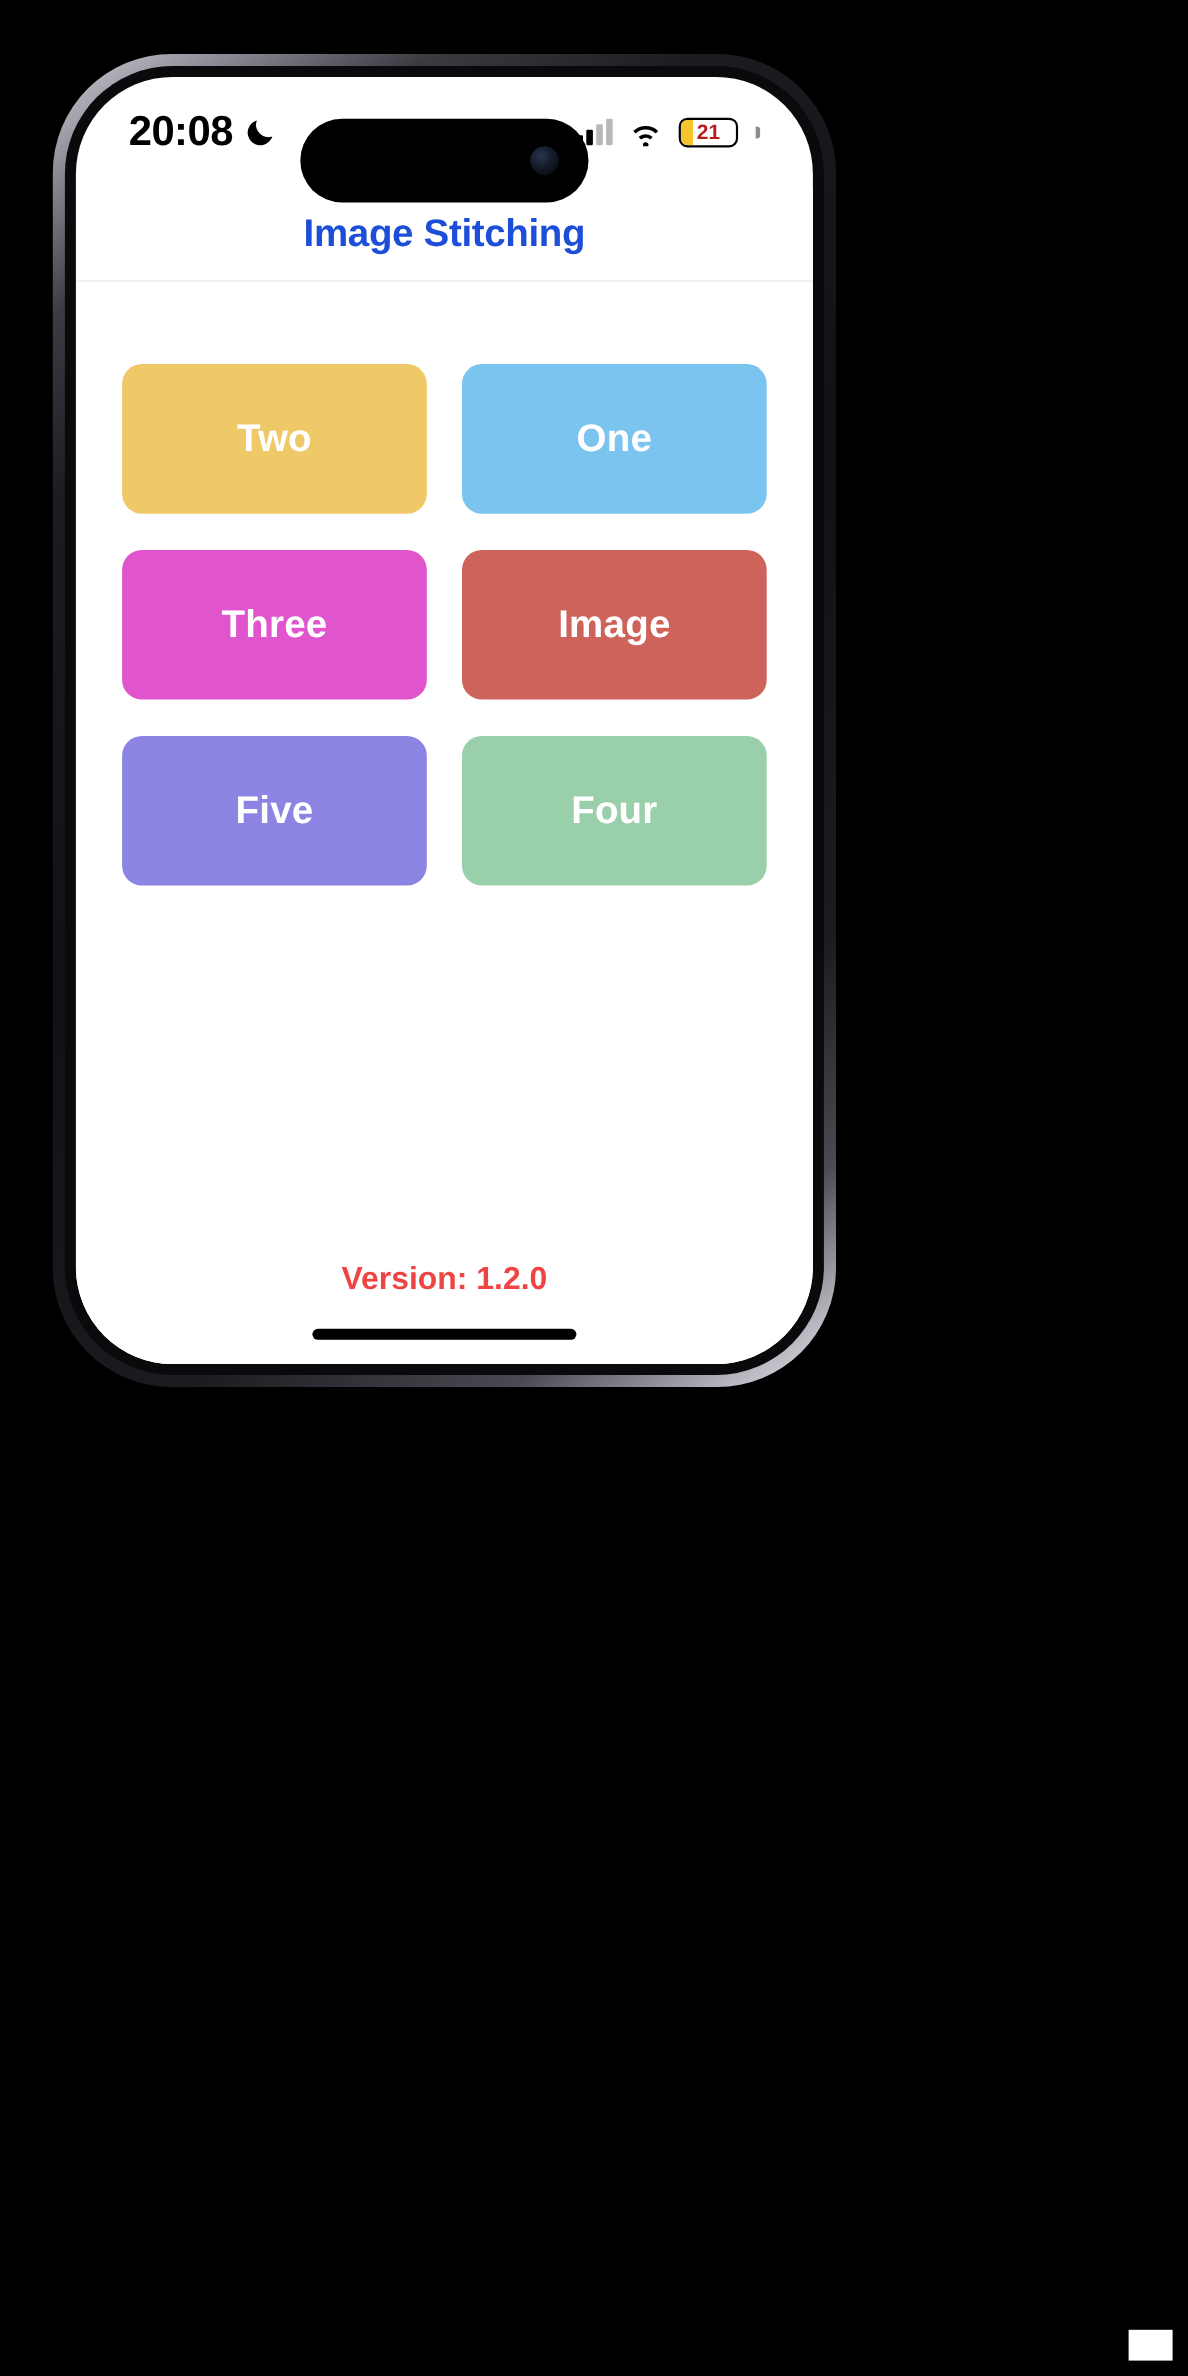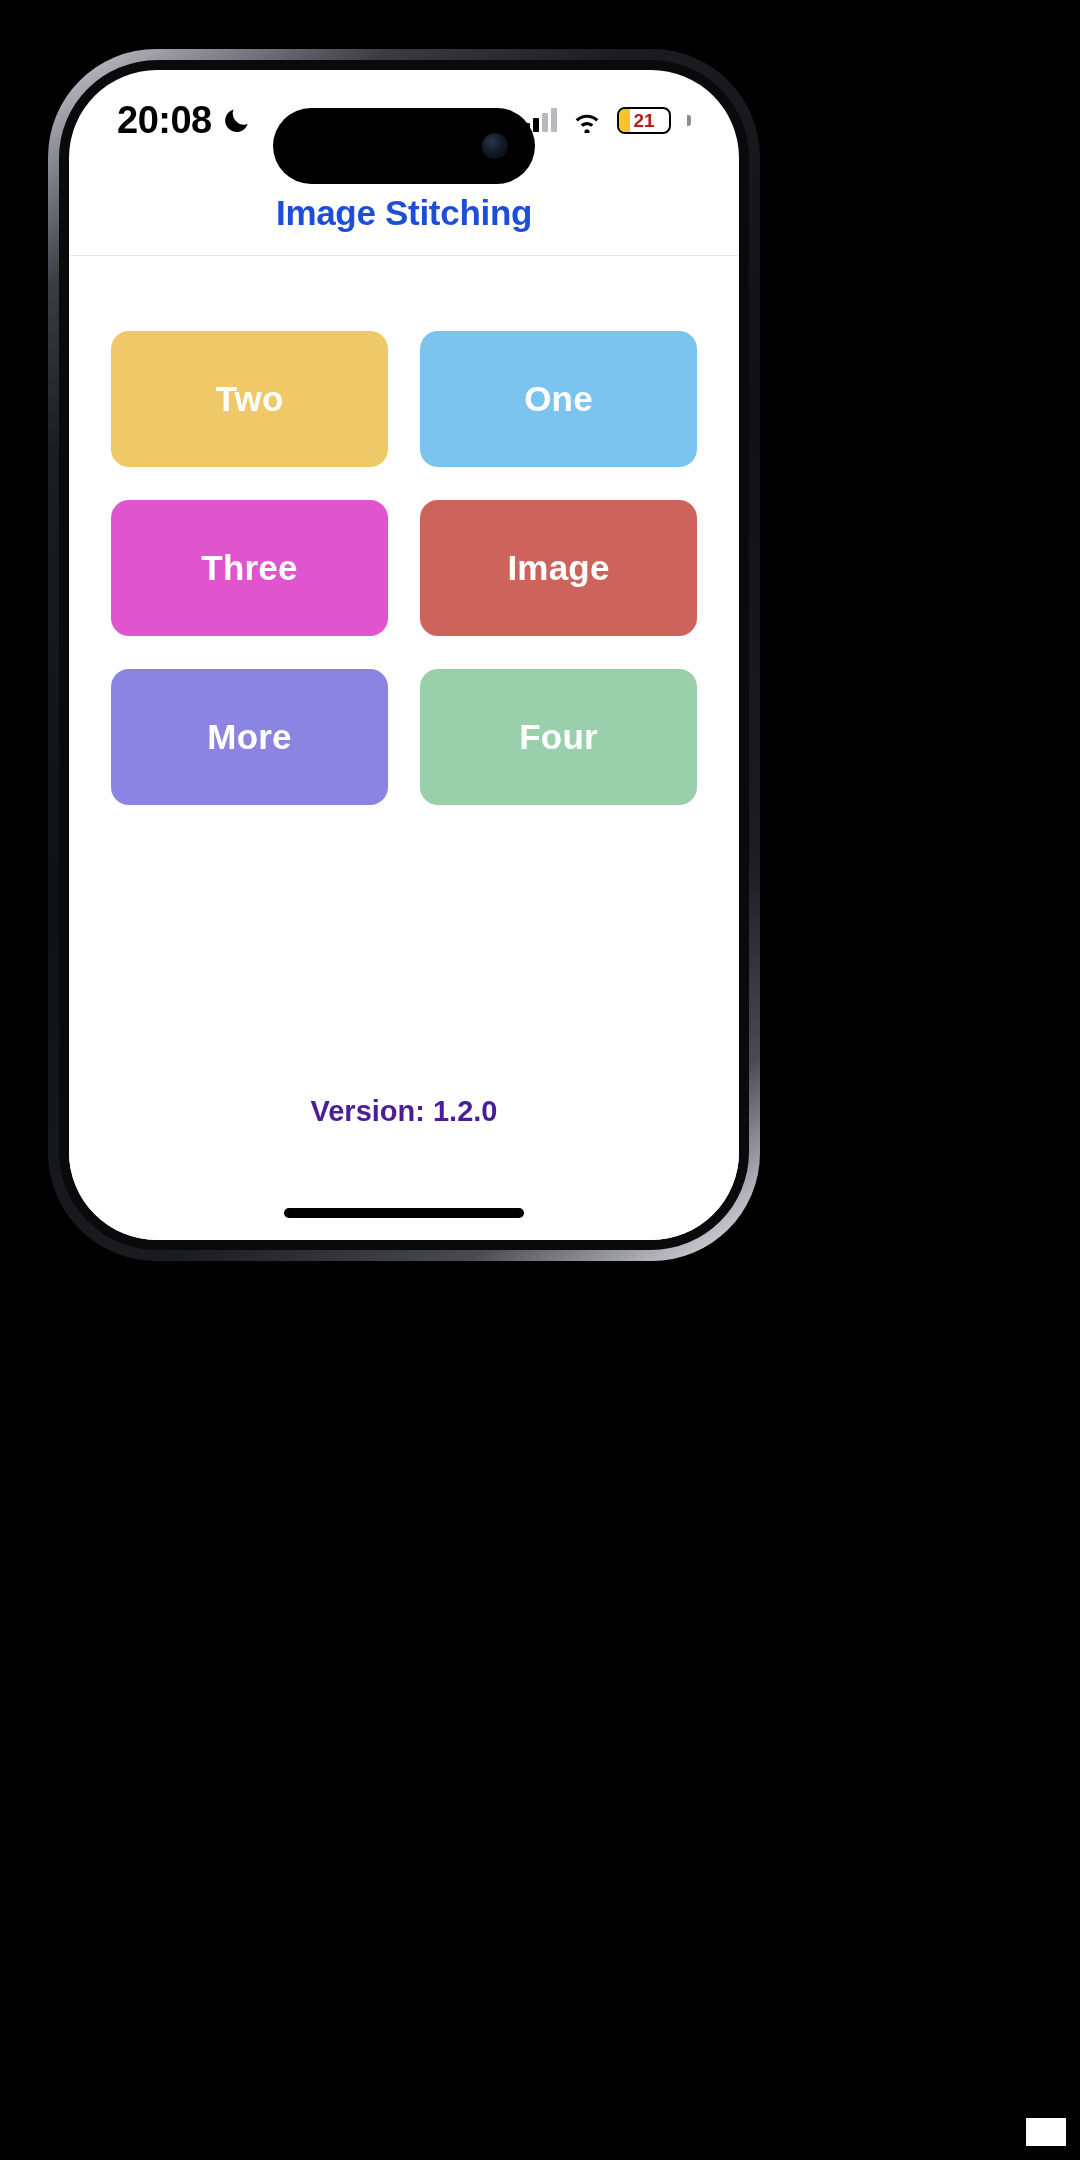"More" span { text: More -> Five }
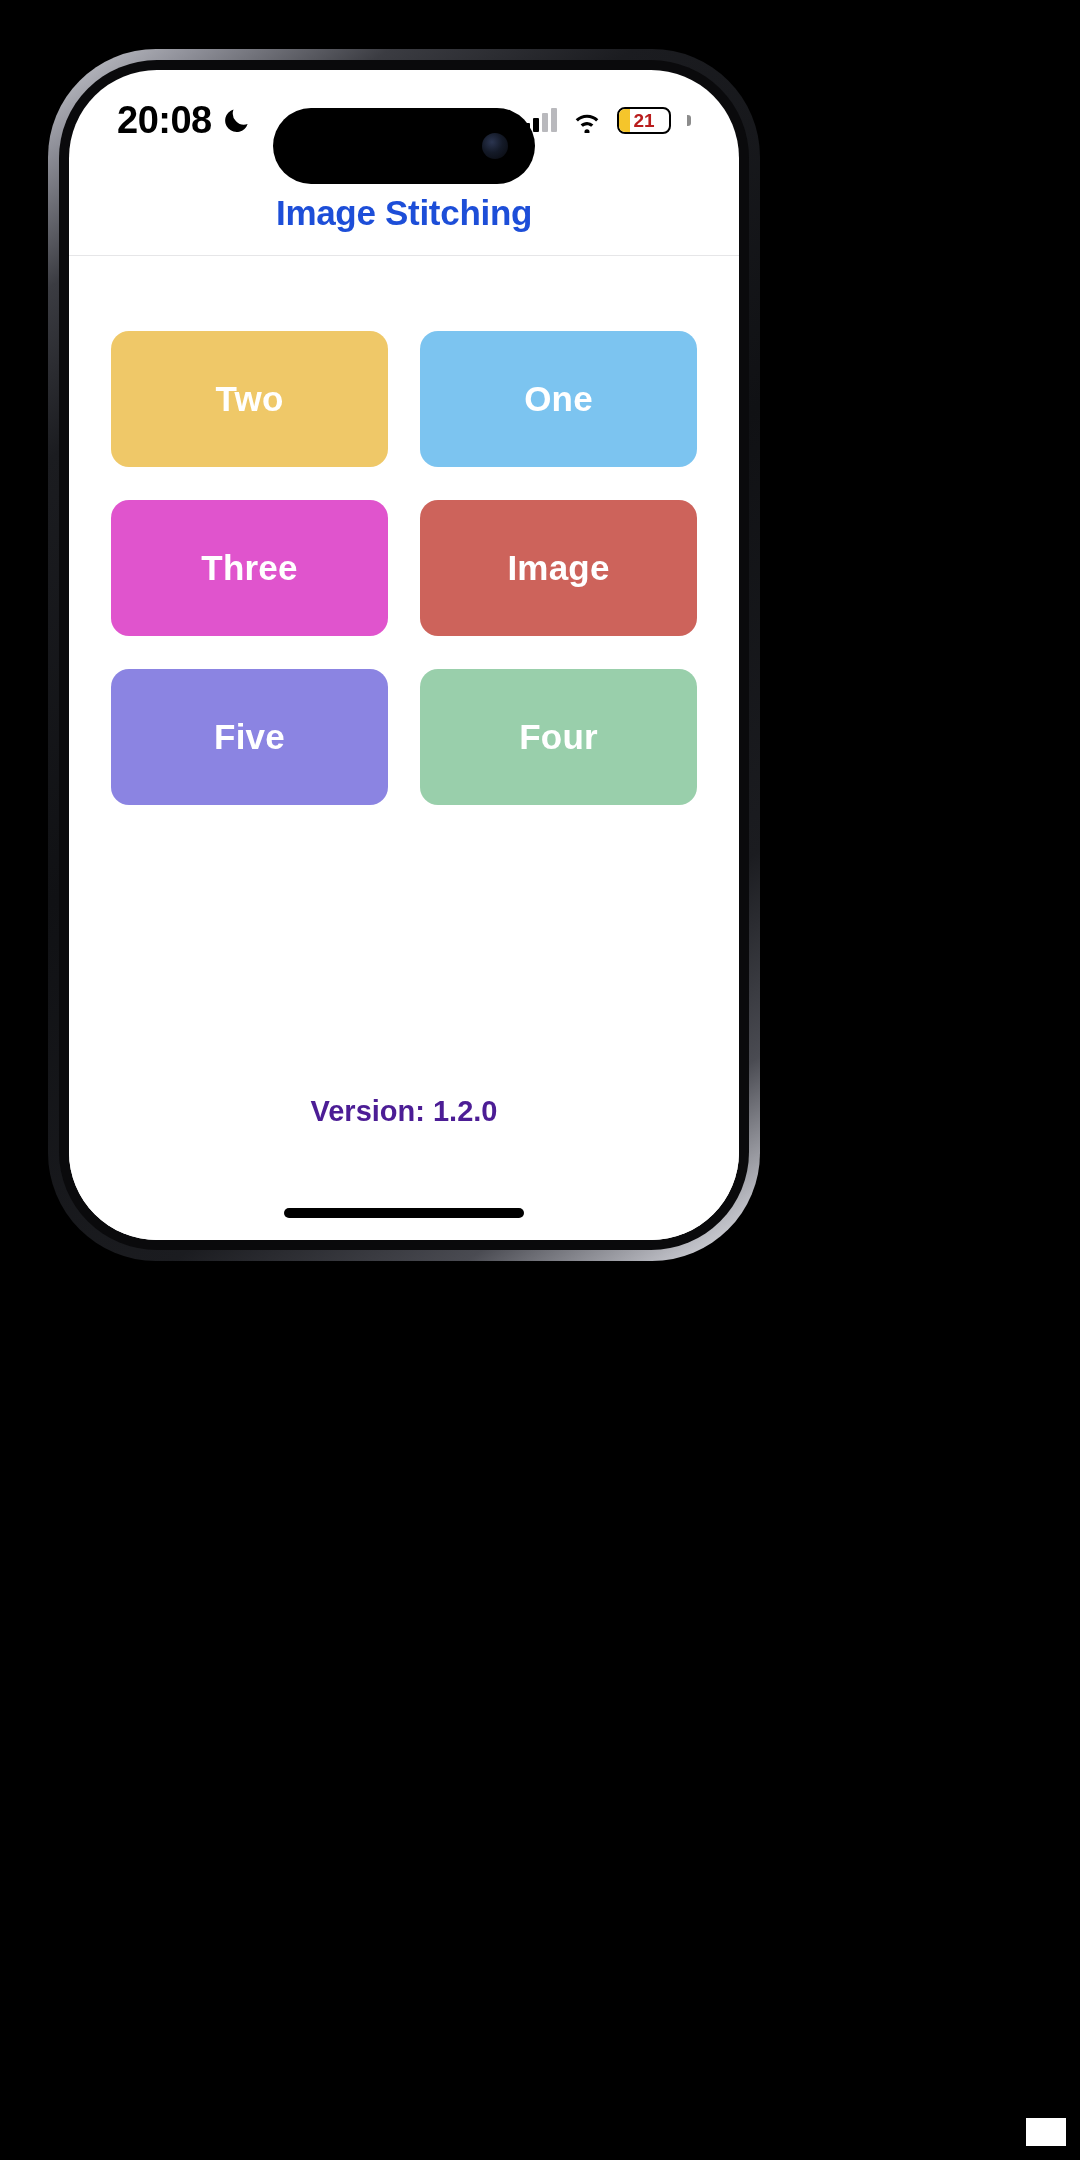"Version: 1.2.0" .version { color: #4c1d95 -> #ef4444; padding-bottom: 112px -> 60px }
